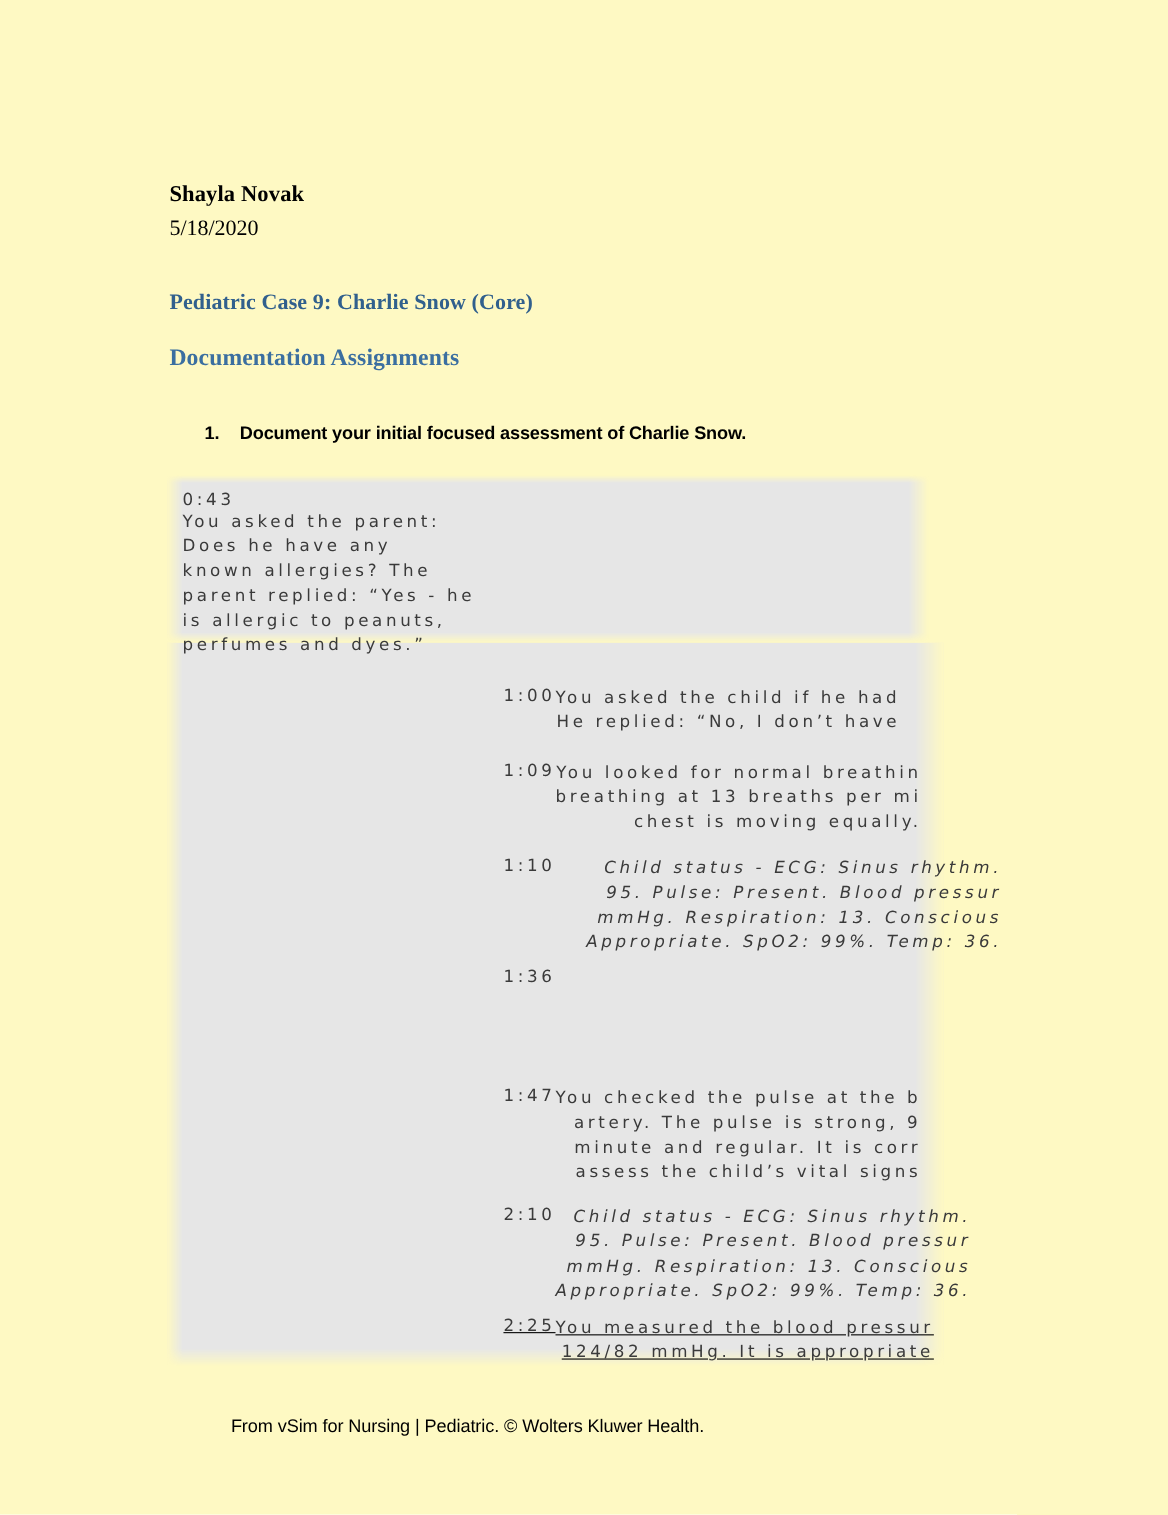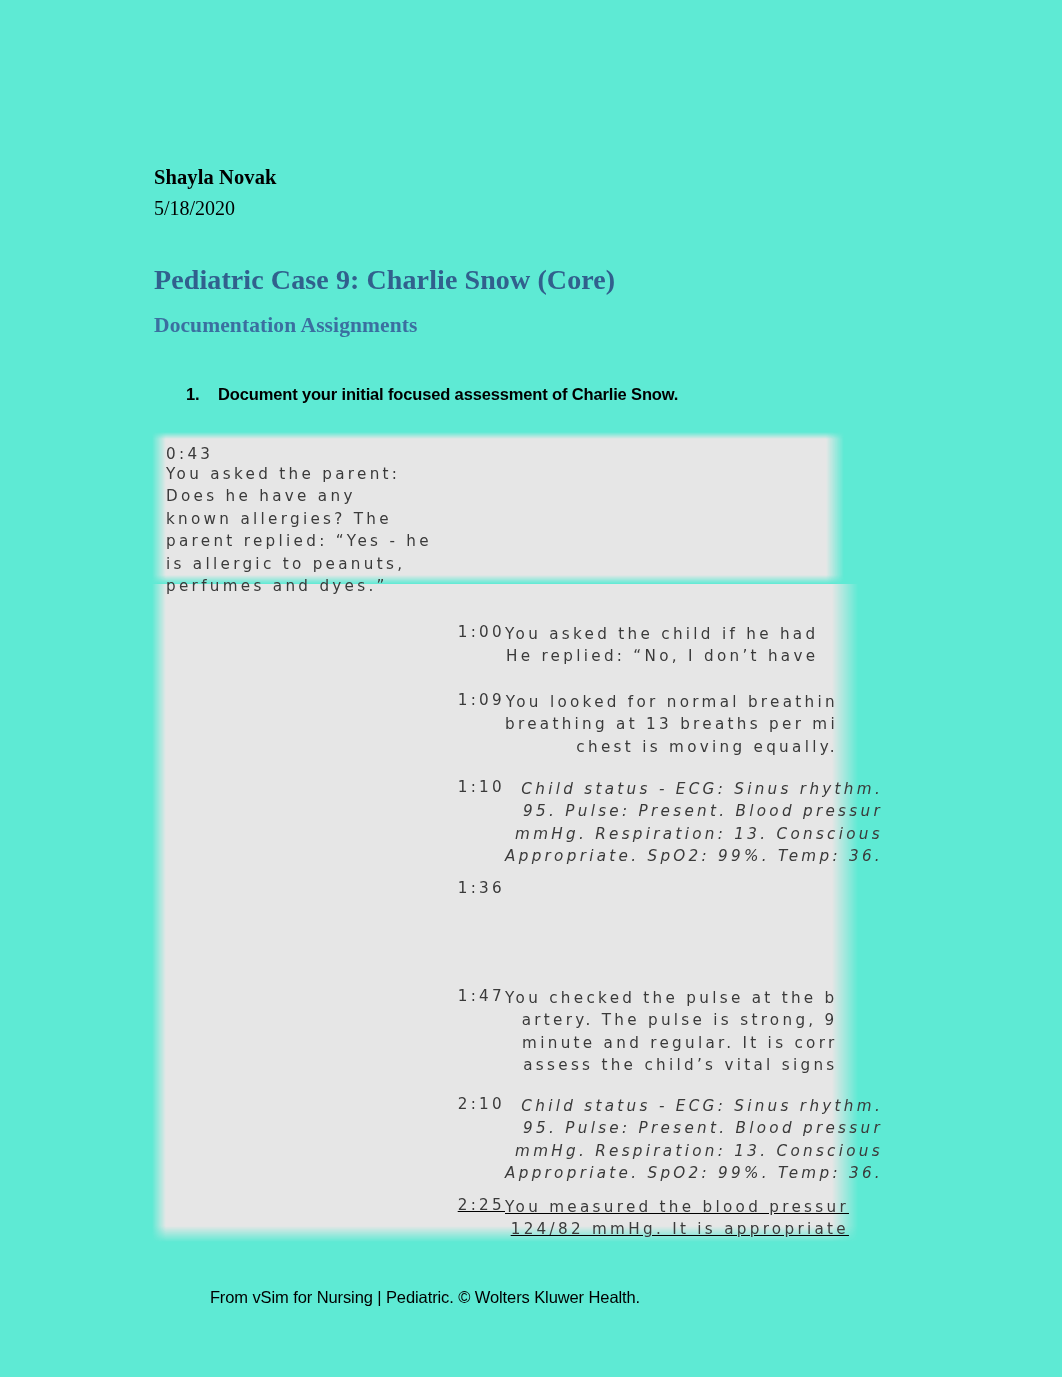"Shayla Novak" .page { background: #5eead4 -> #fef9c3 }
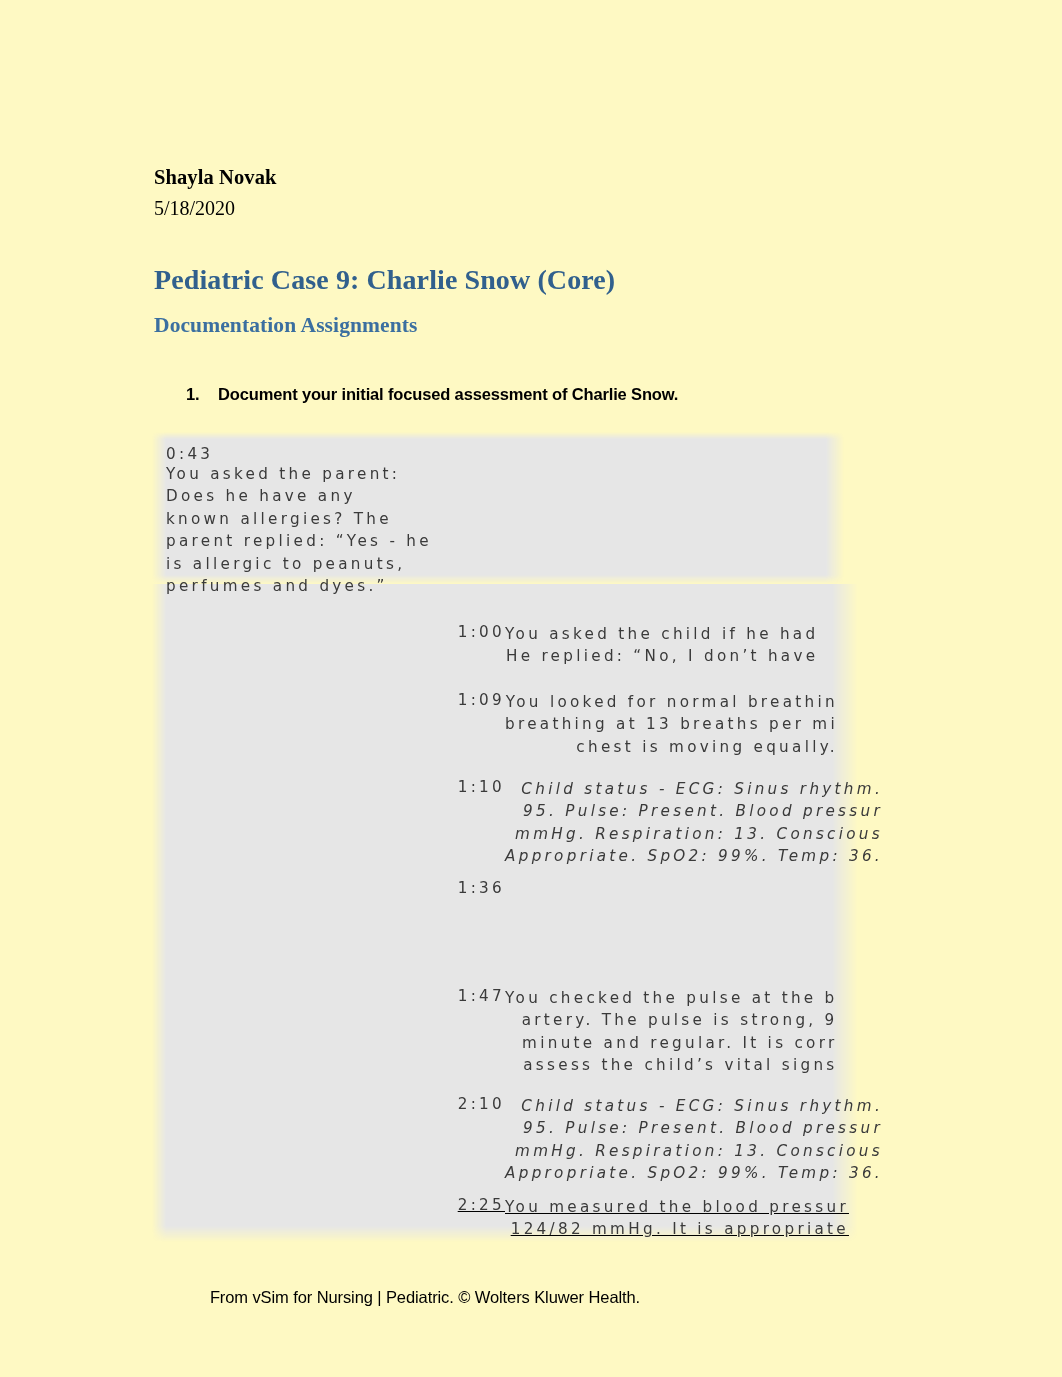"Pediatric Case 9: Charlie Snow" .doc-title { font-size: 28px -> 20px }
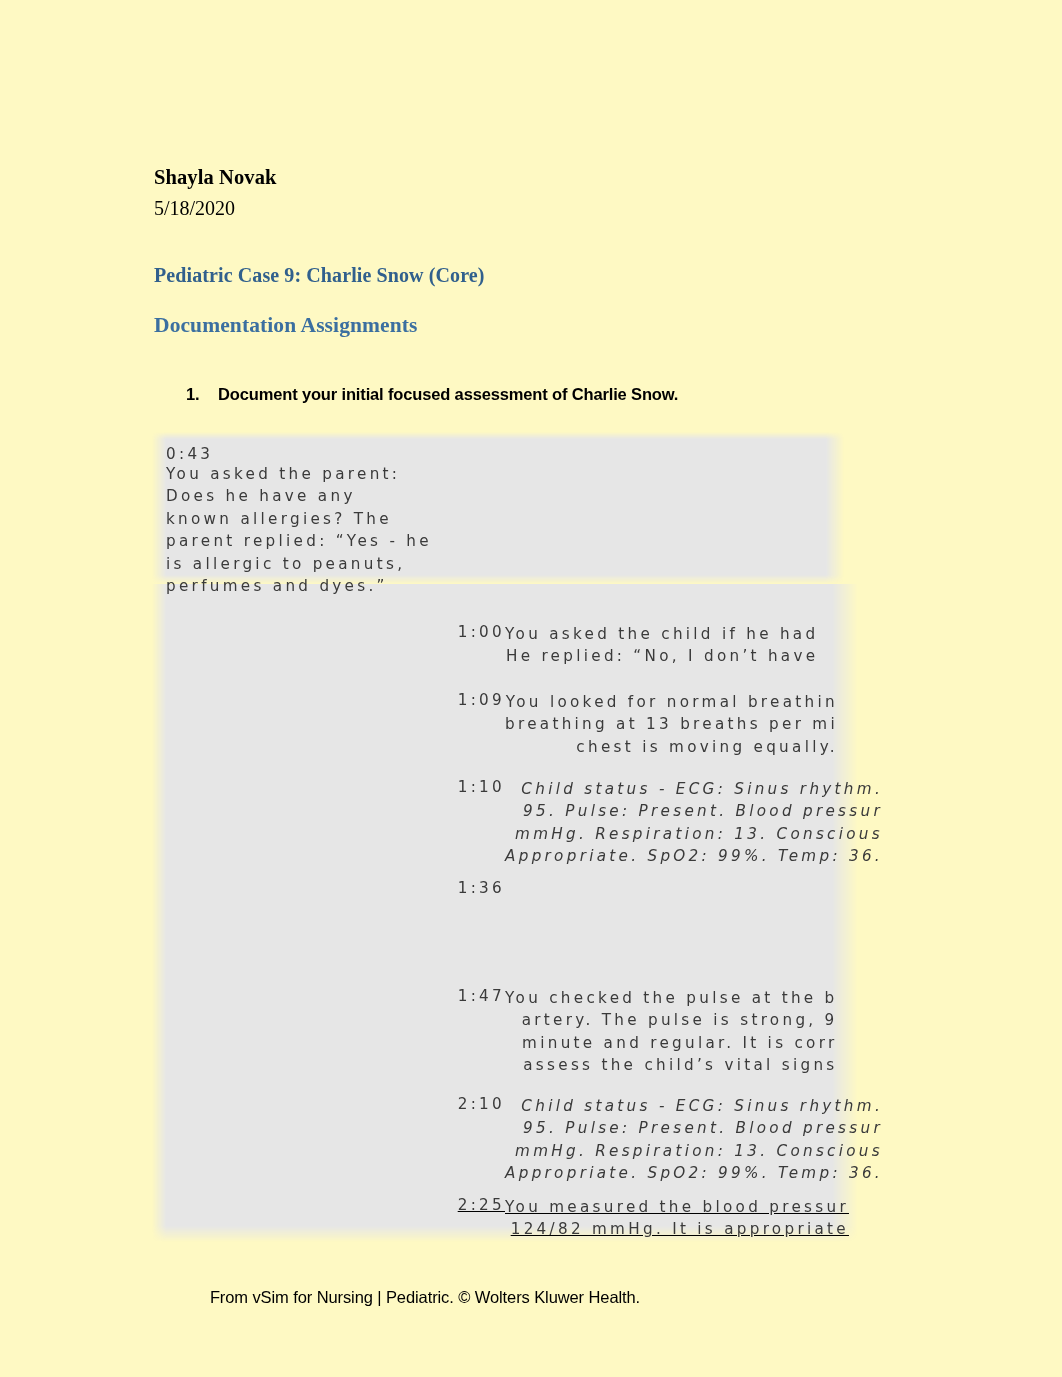"1:10" div.log-entry { gap: none -> 28px }
